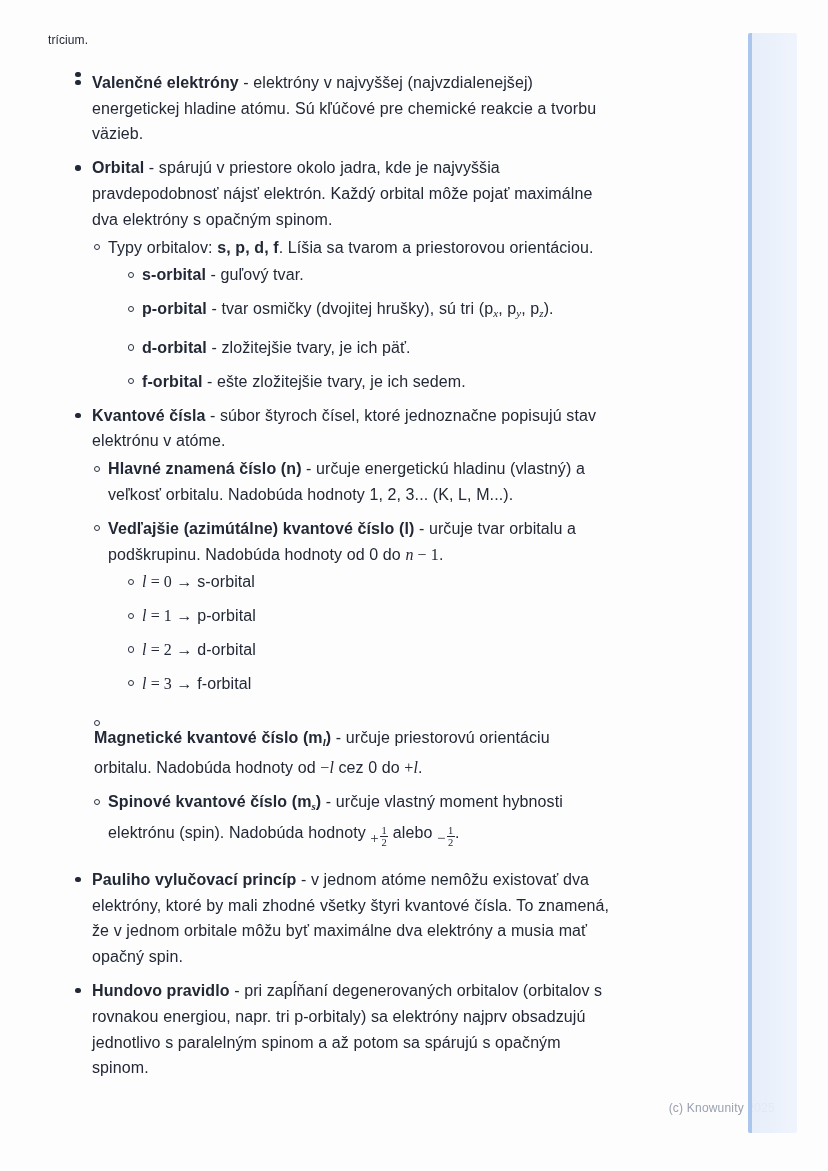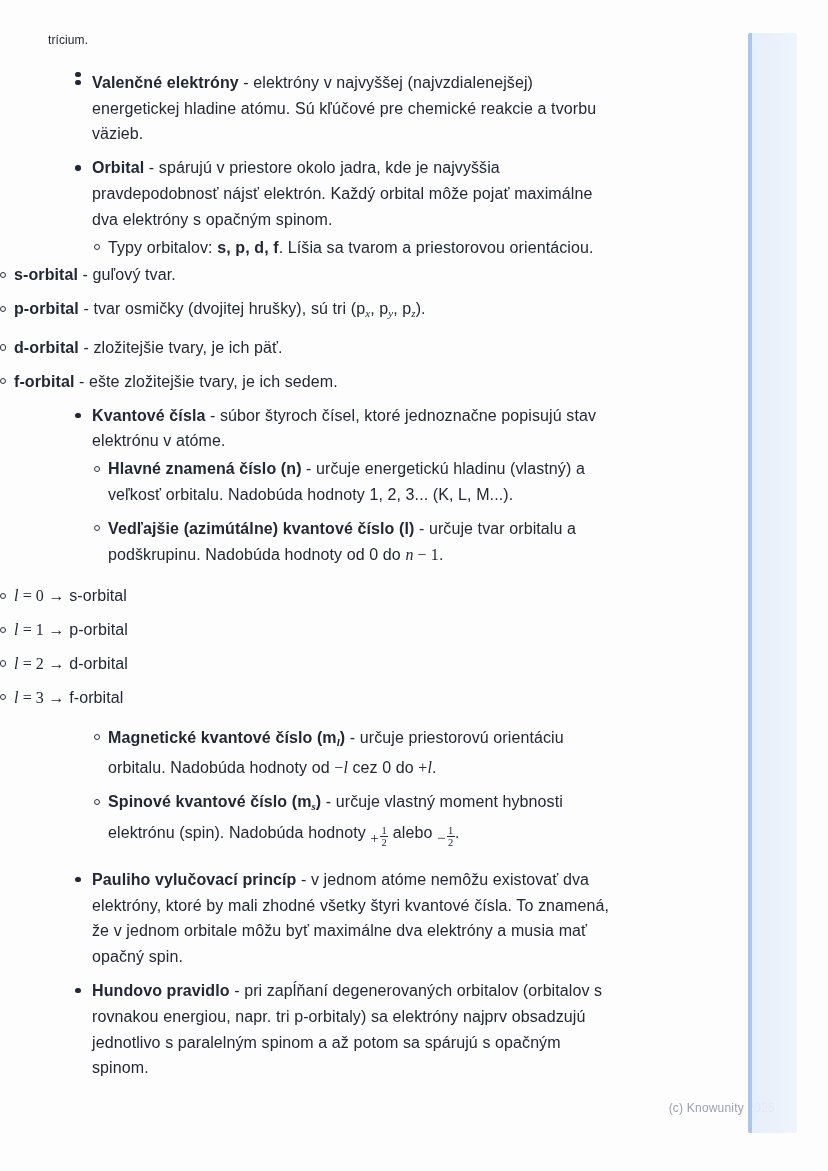"s-orbital - guľový tvar." .level-3 { padding-left: none -> 128px }
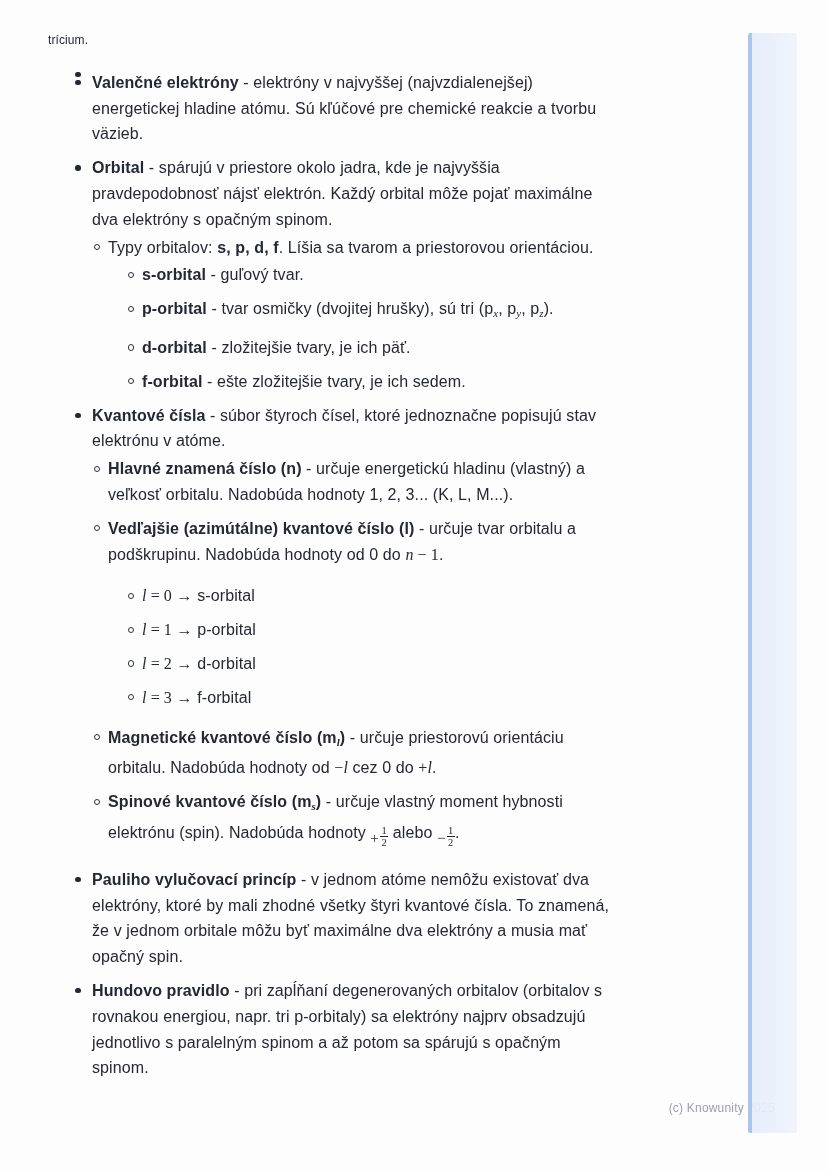"l = 0 → s-orbital" div.li { margin-top: 16px -> 2px }
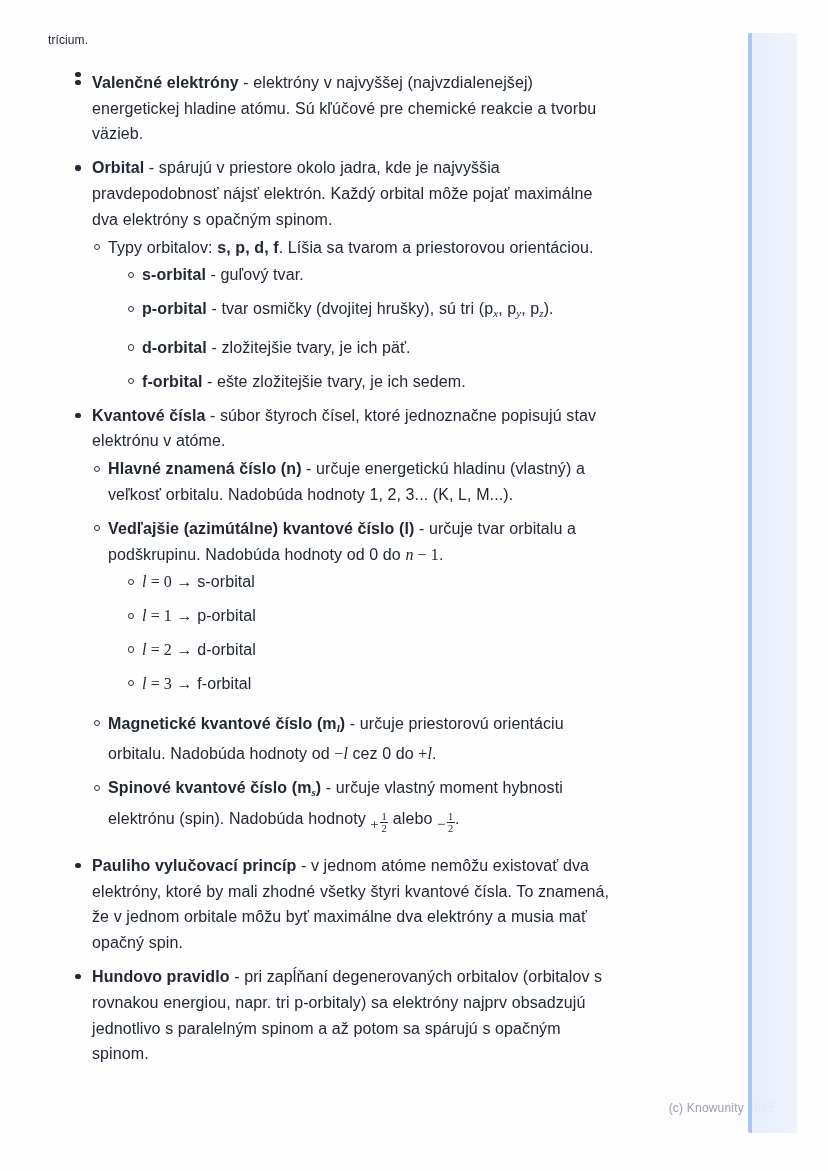"Magnetické kvantové číslo (ml) -" div.li { flex-direction: none -> column }
